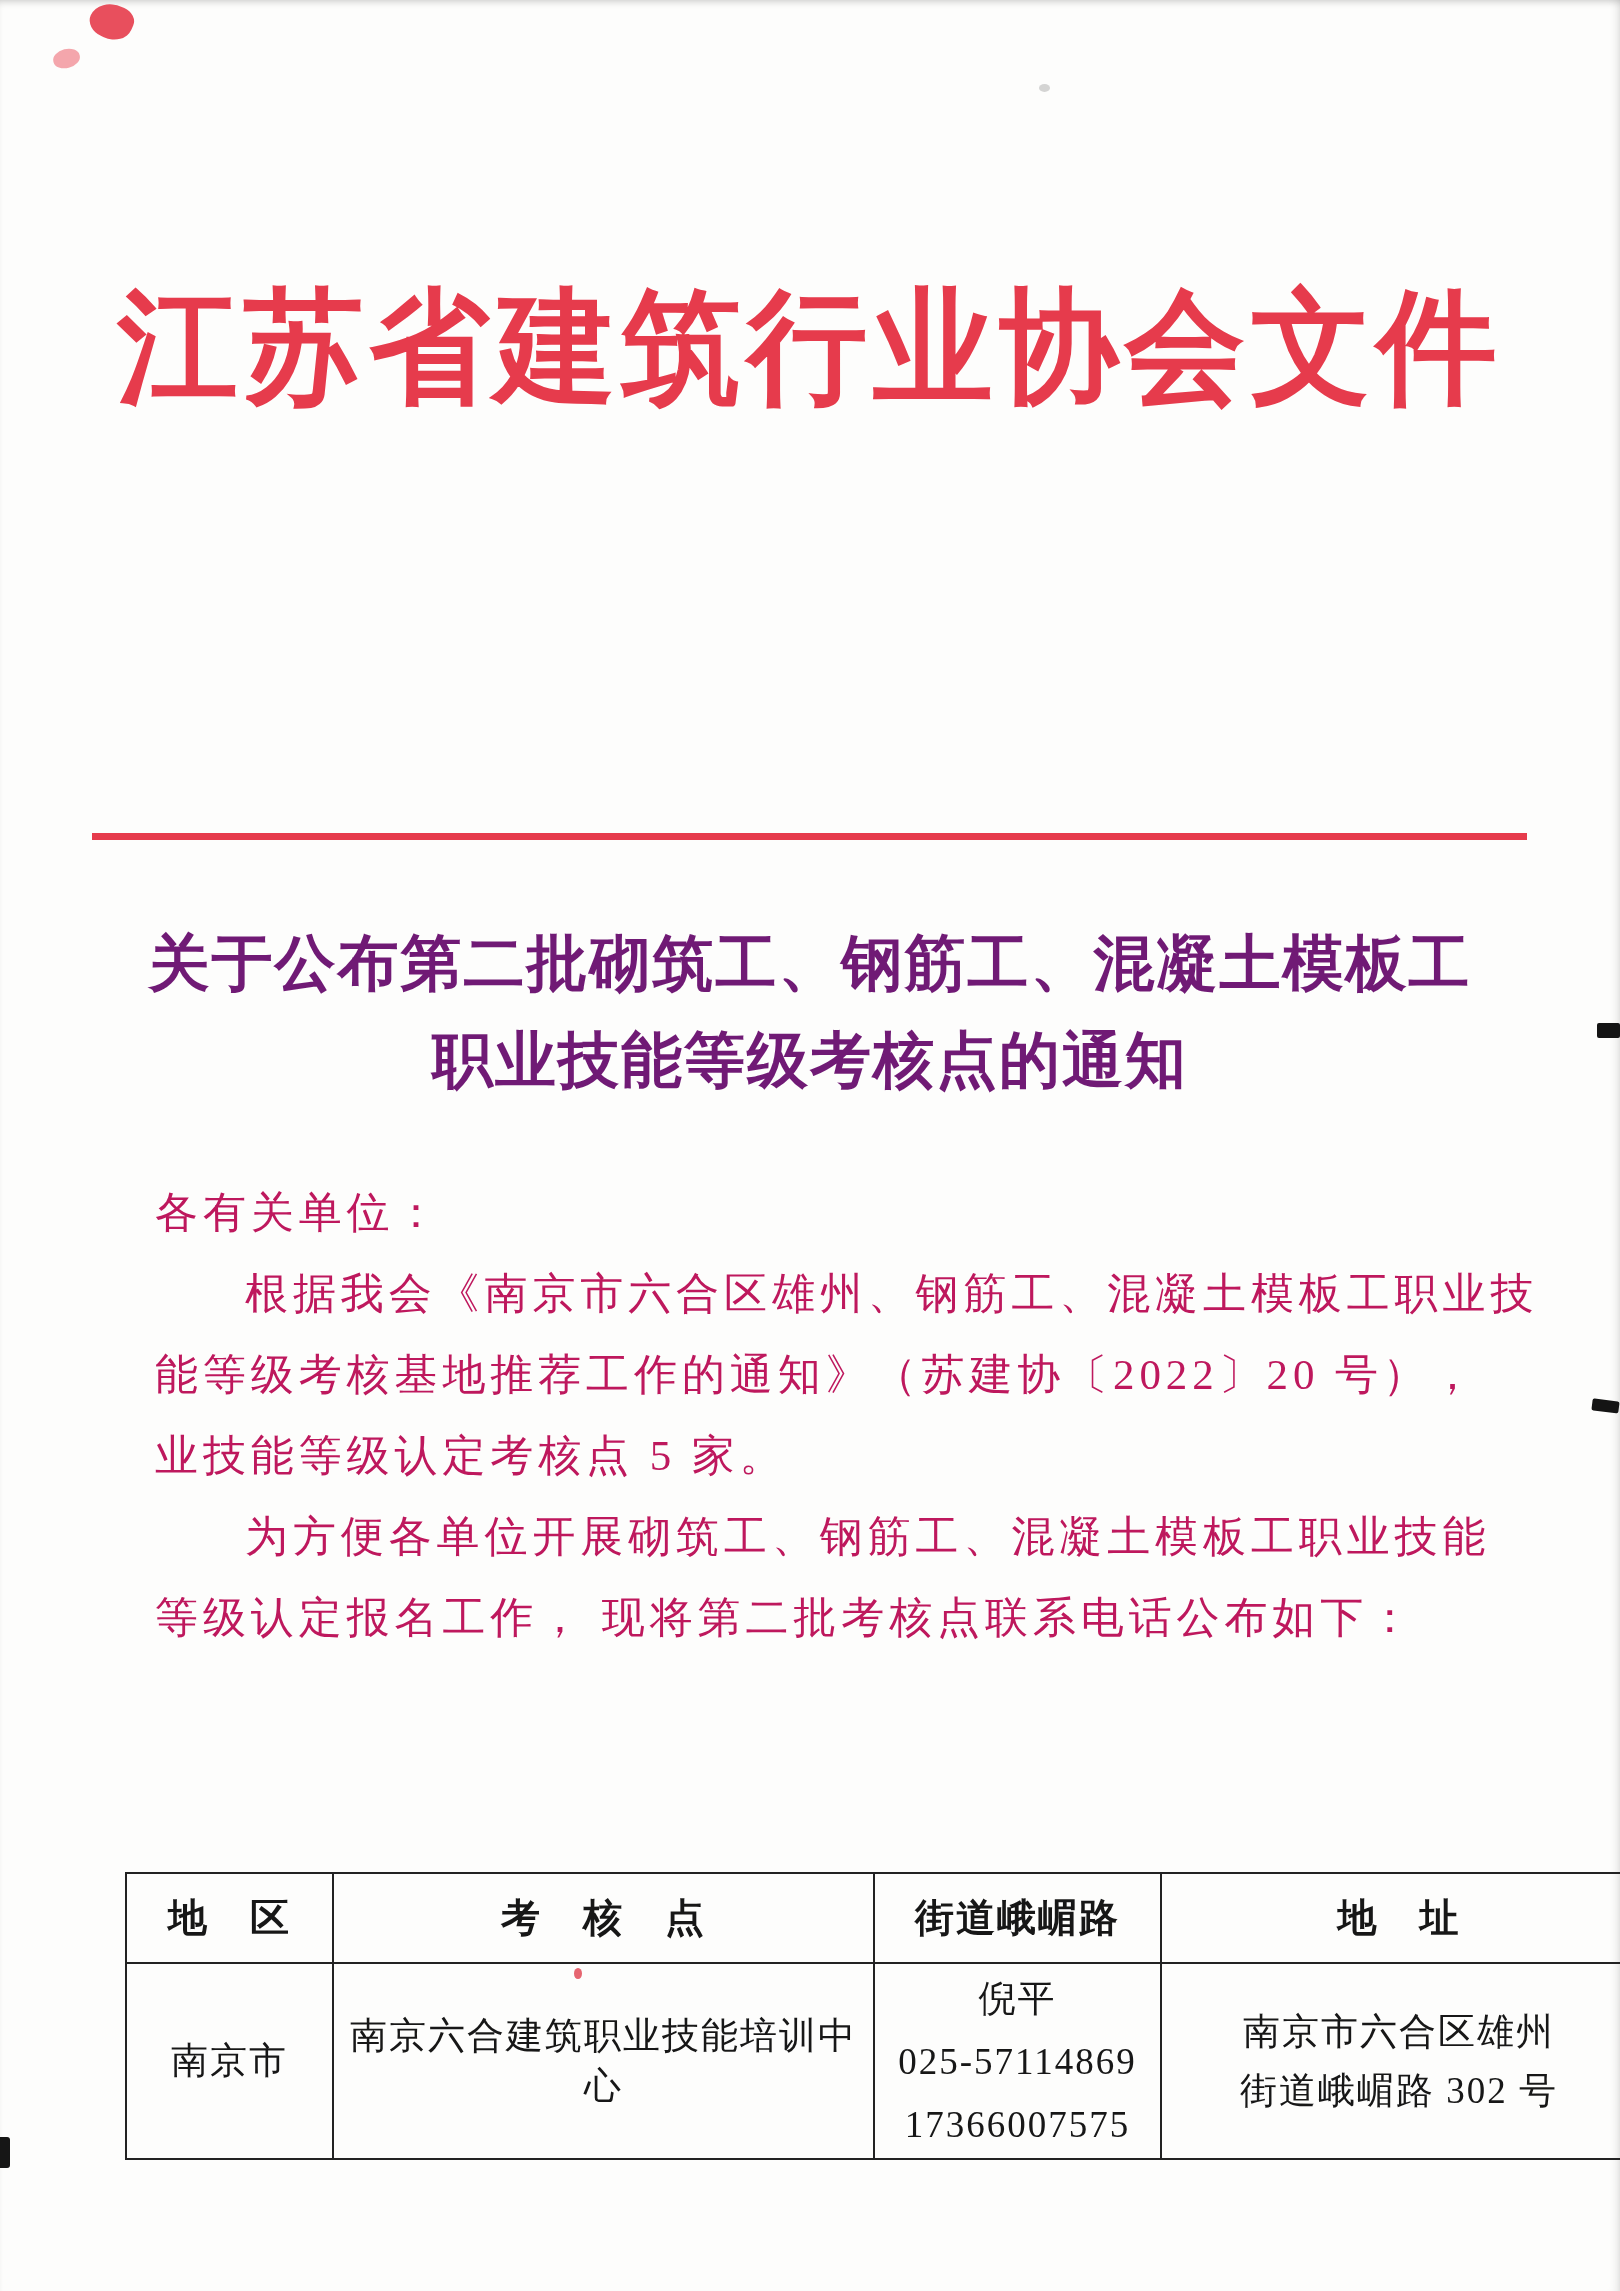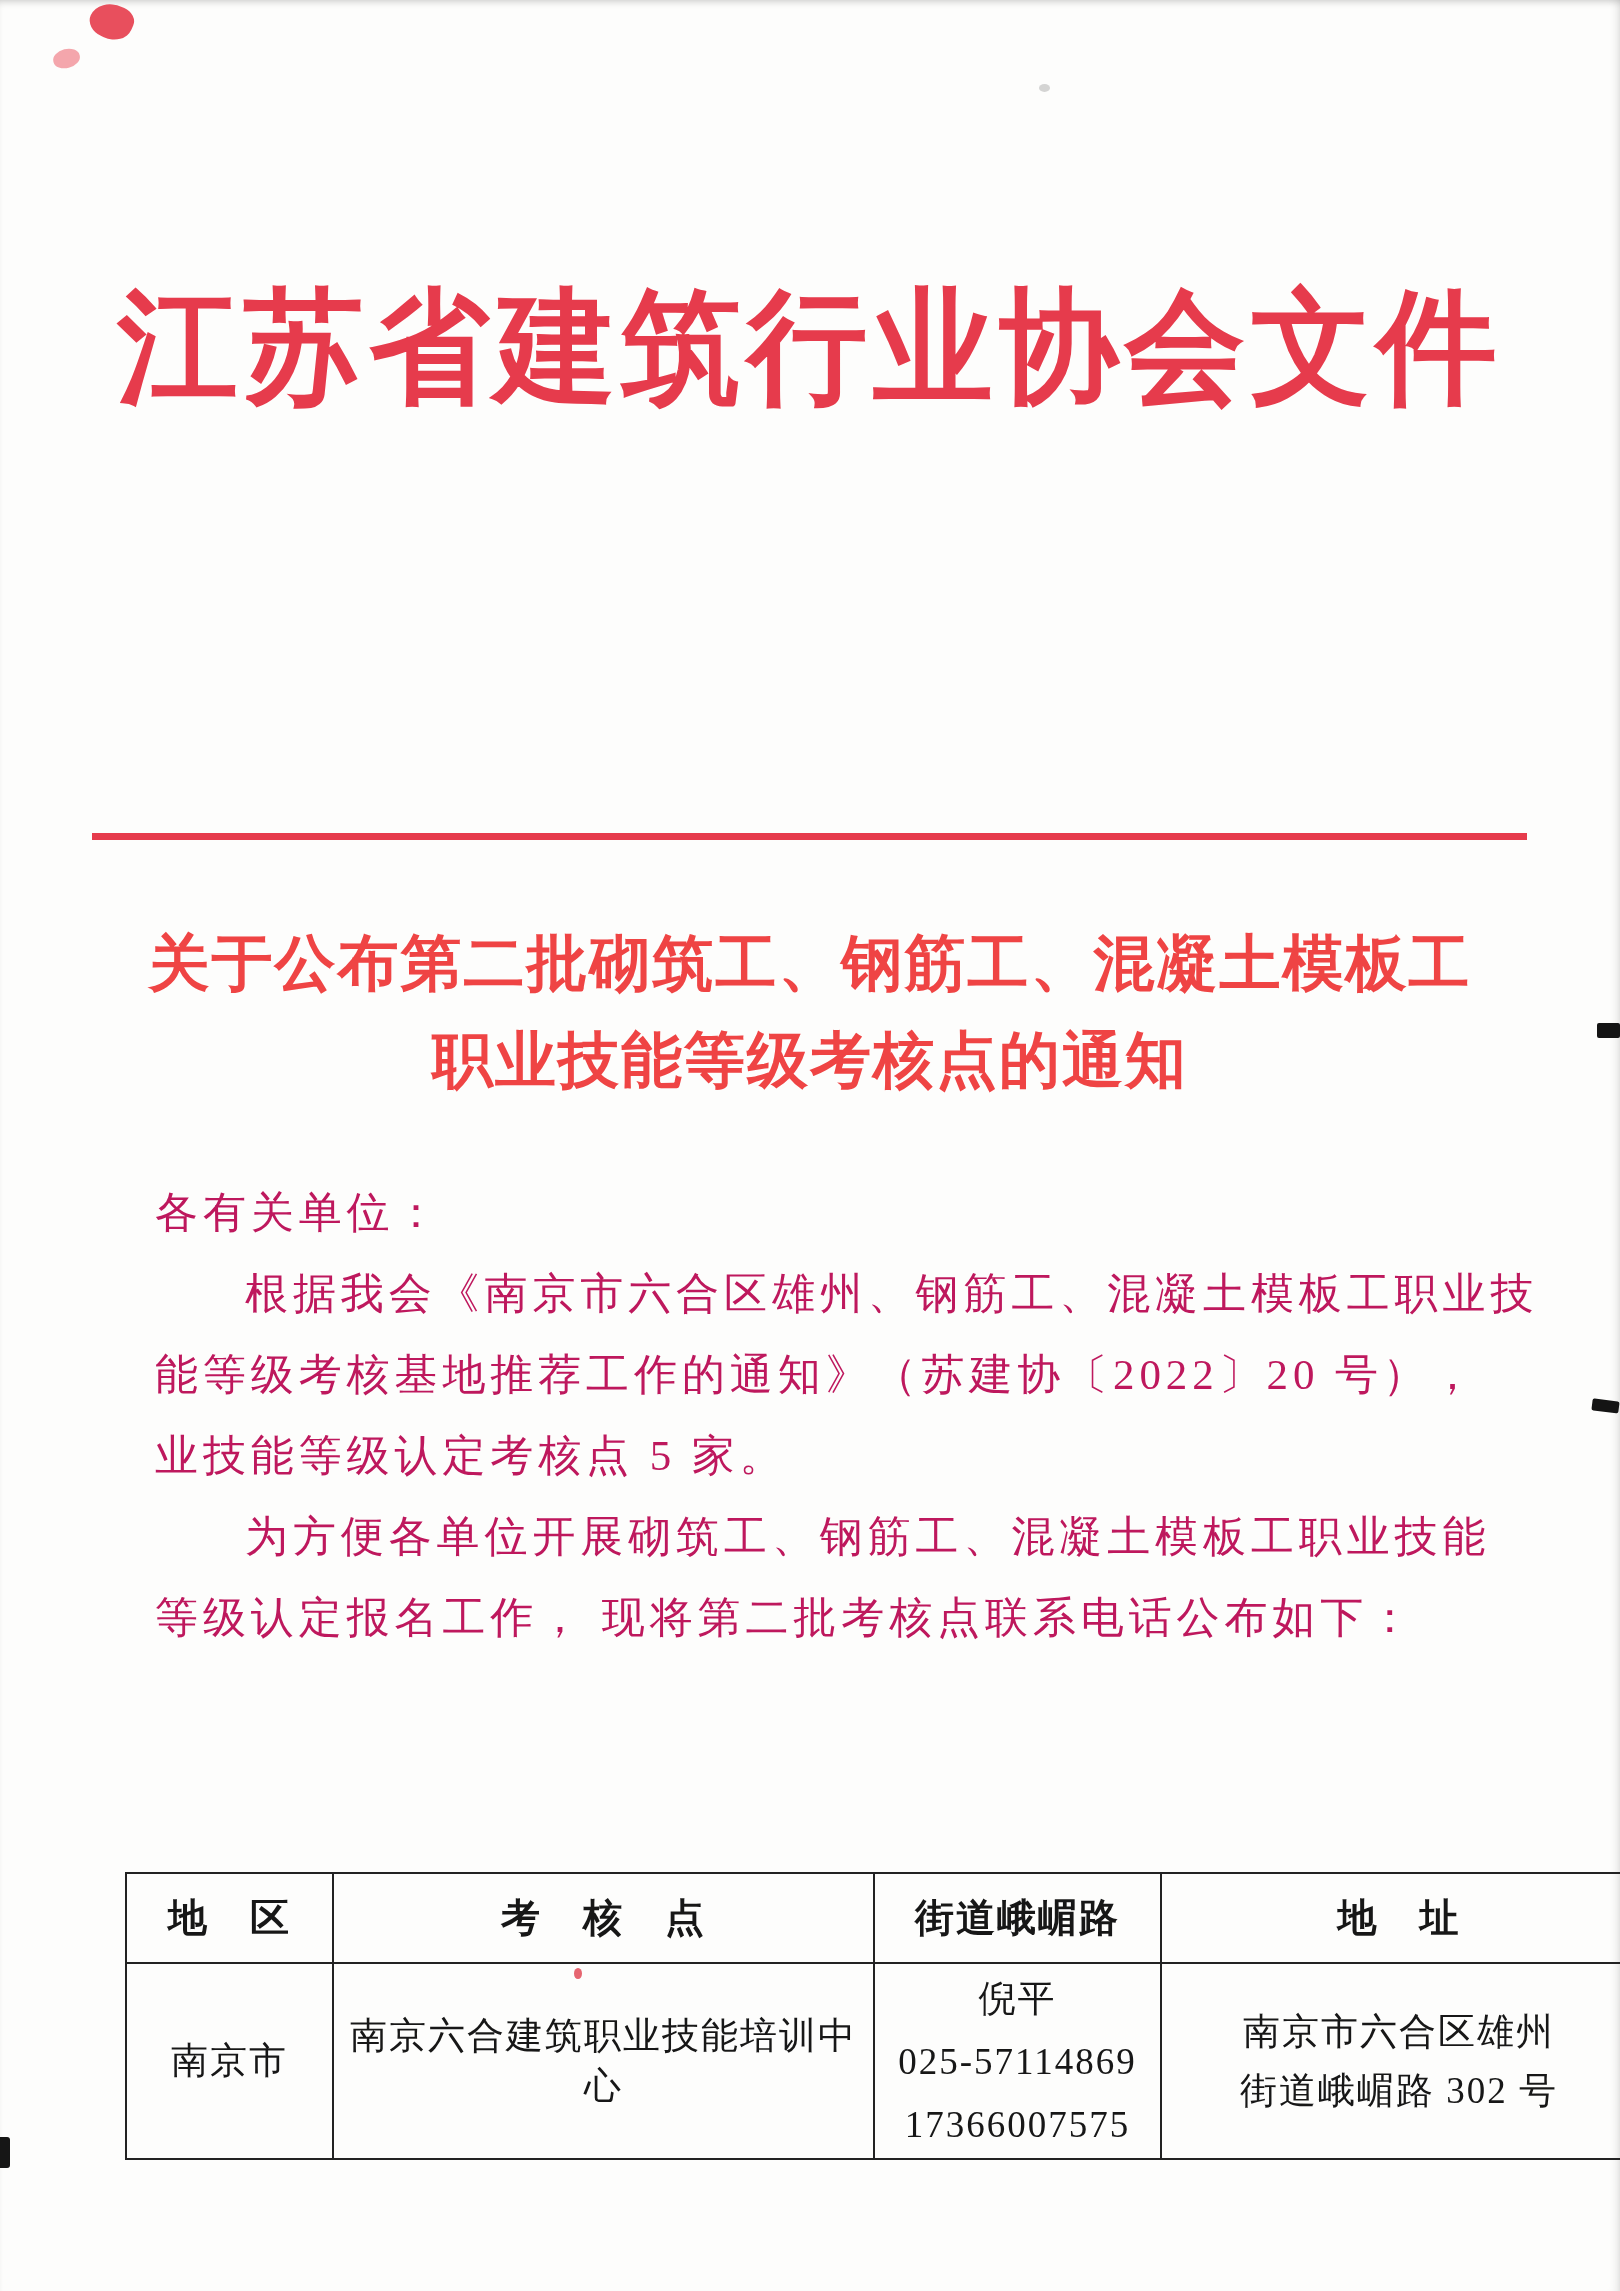"关于公布第二批砌筑工、钢筋工、混凝土模板工" .doc-title { color: #ef4444 -> #701a75 }
